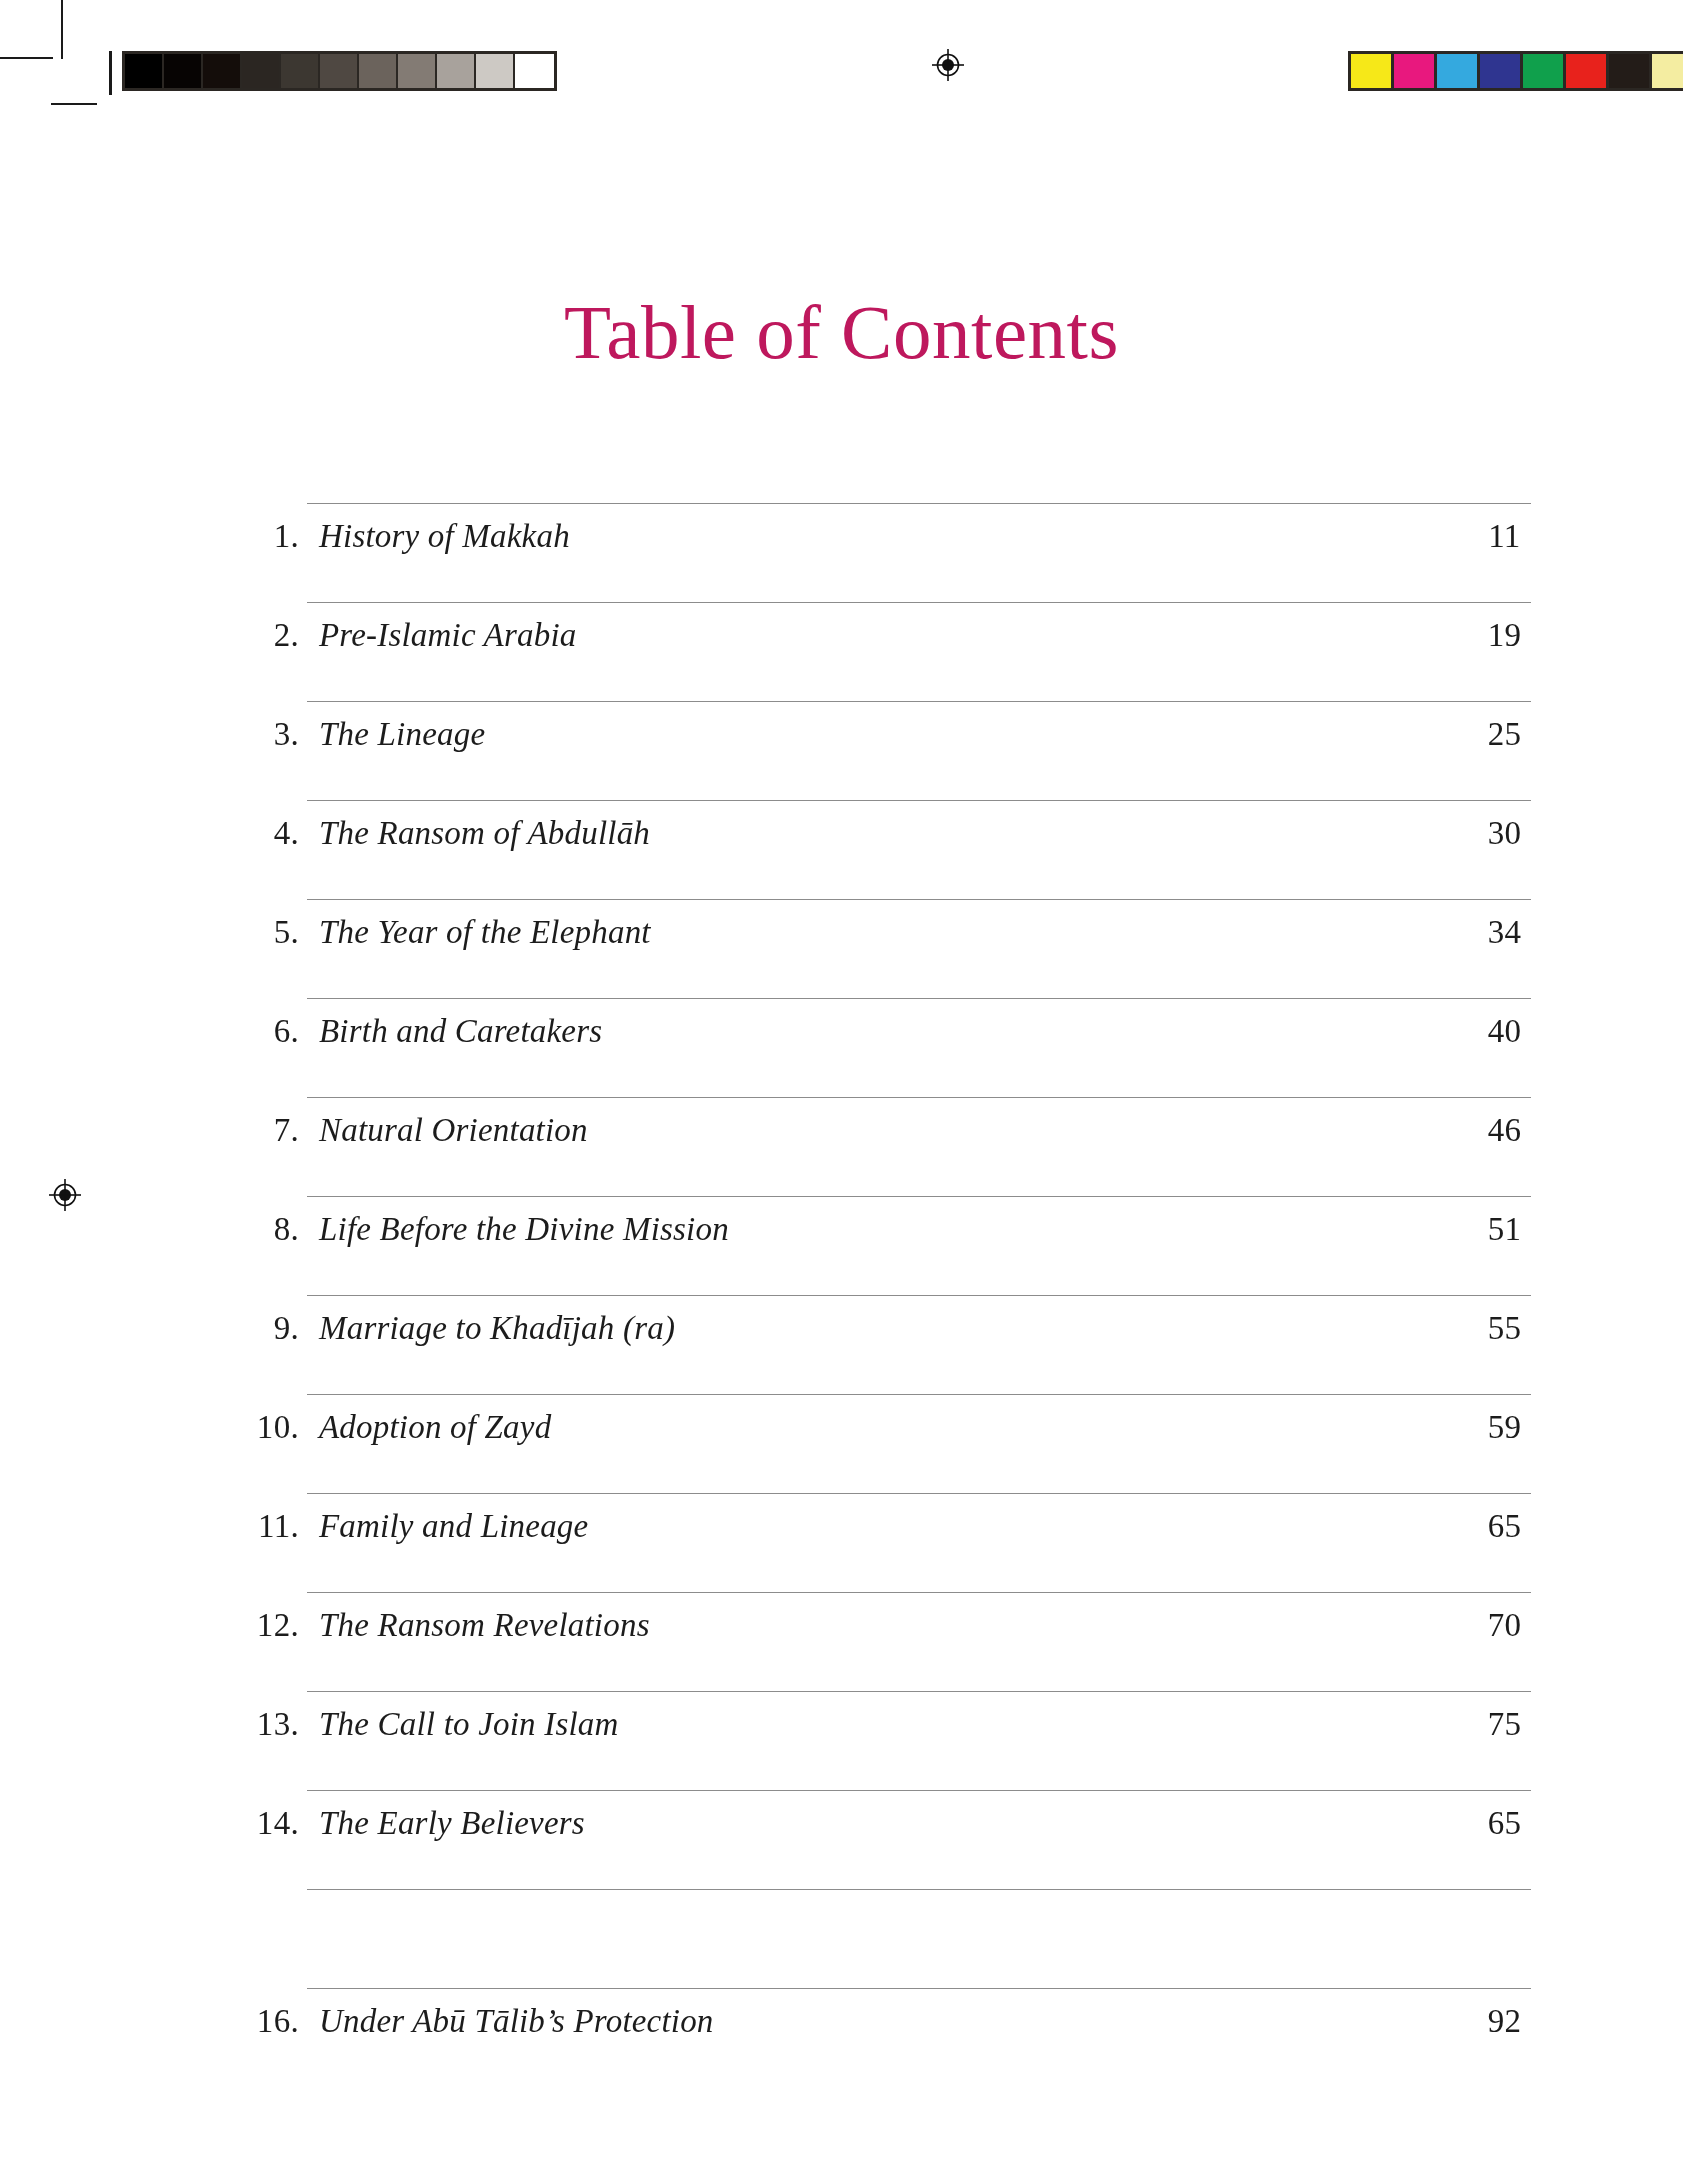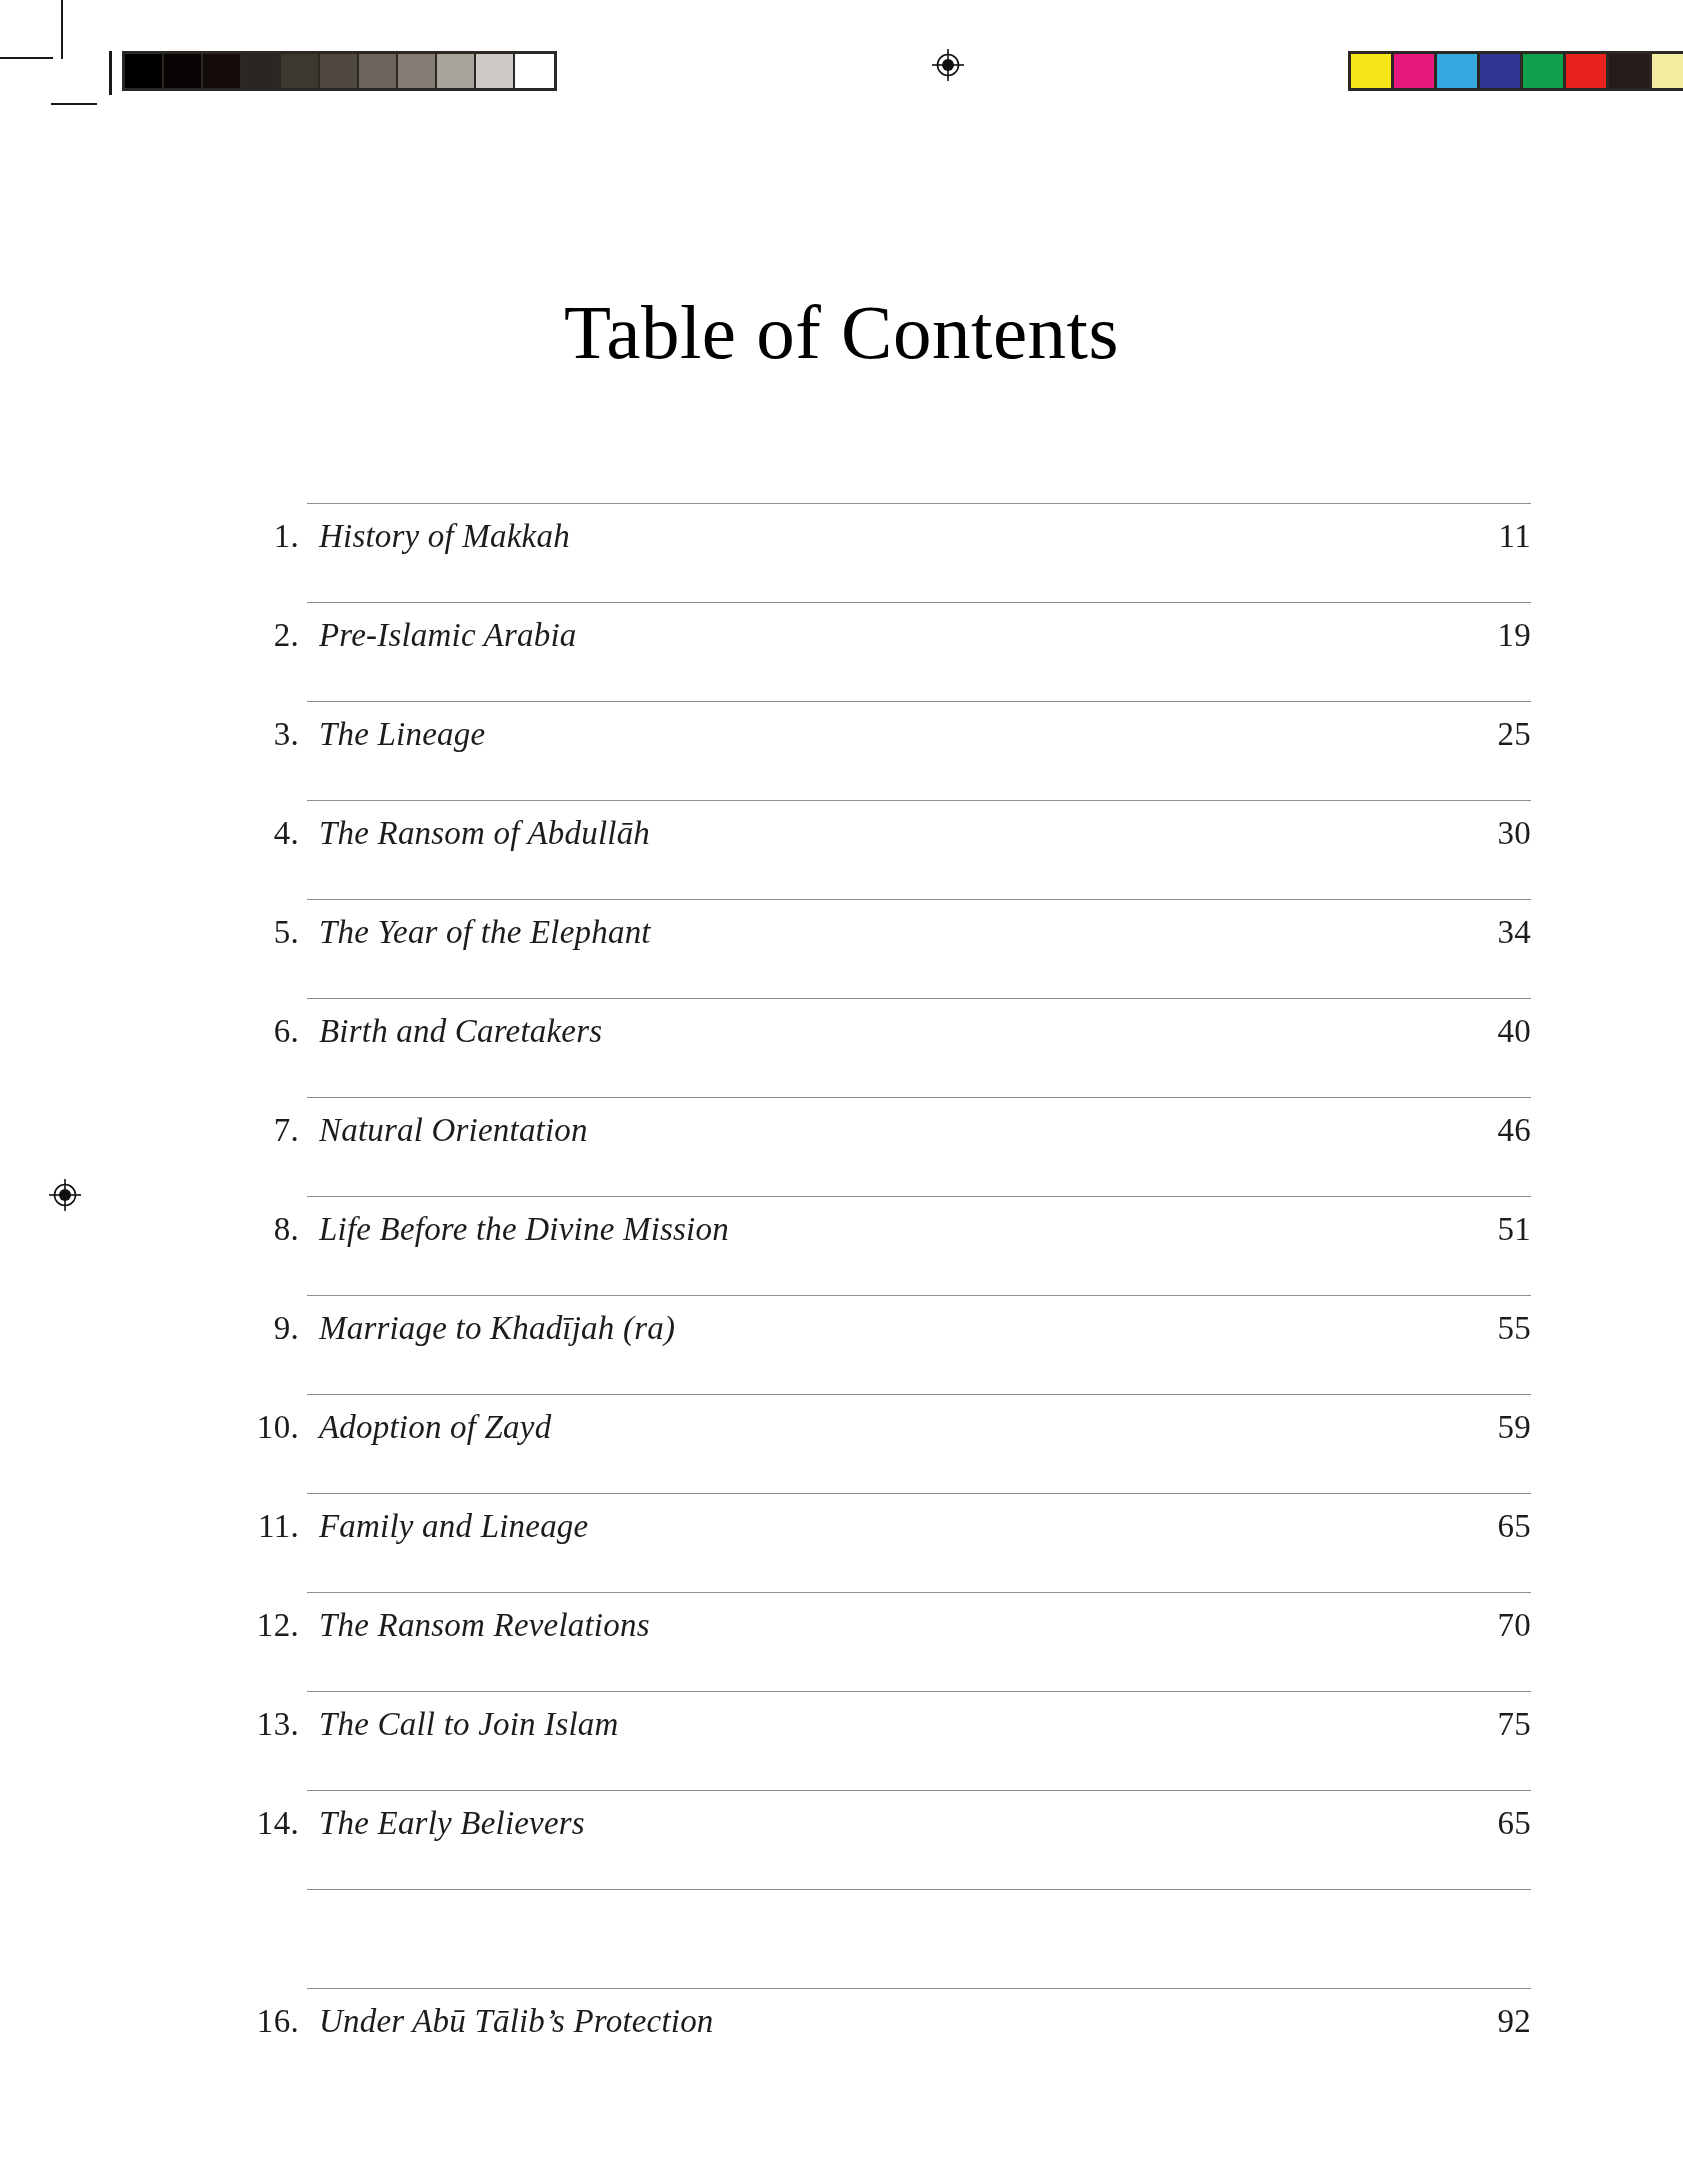"Table of Contents" .page-title { color: #000000 -> #be185d }
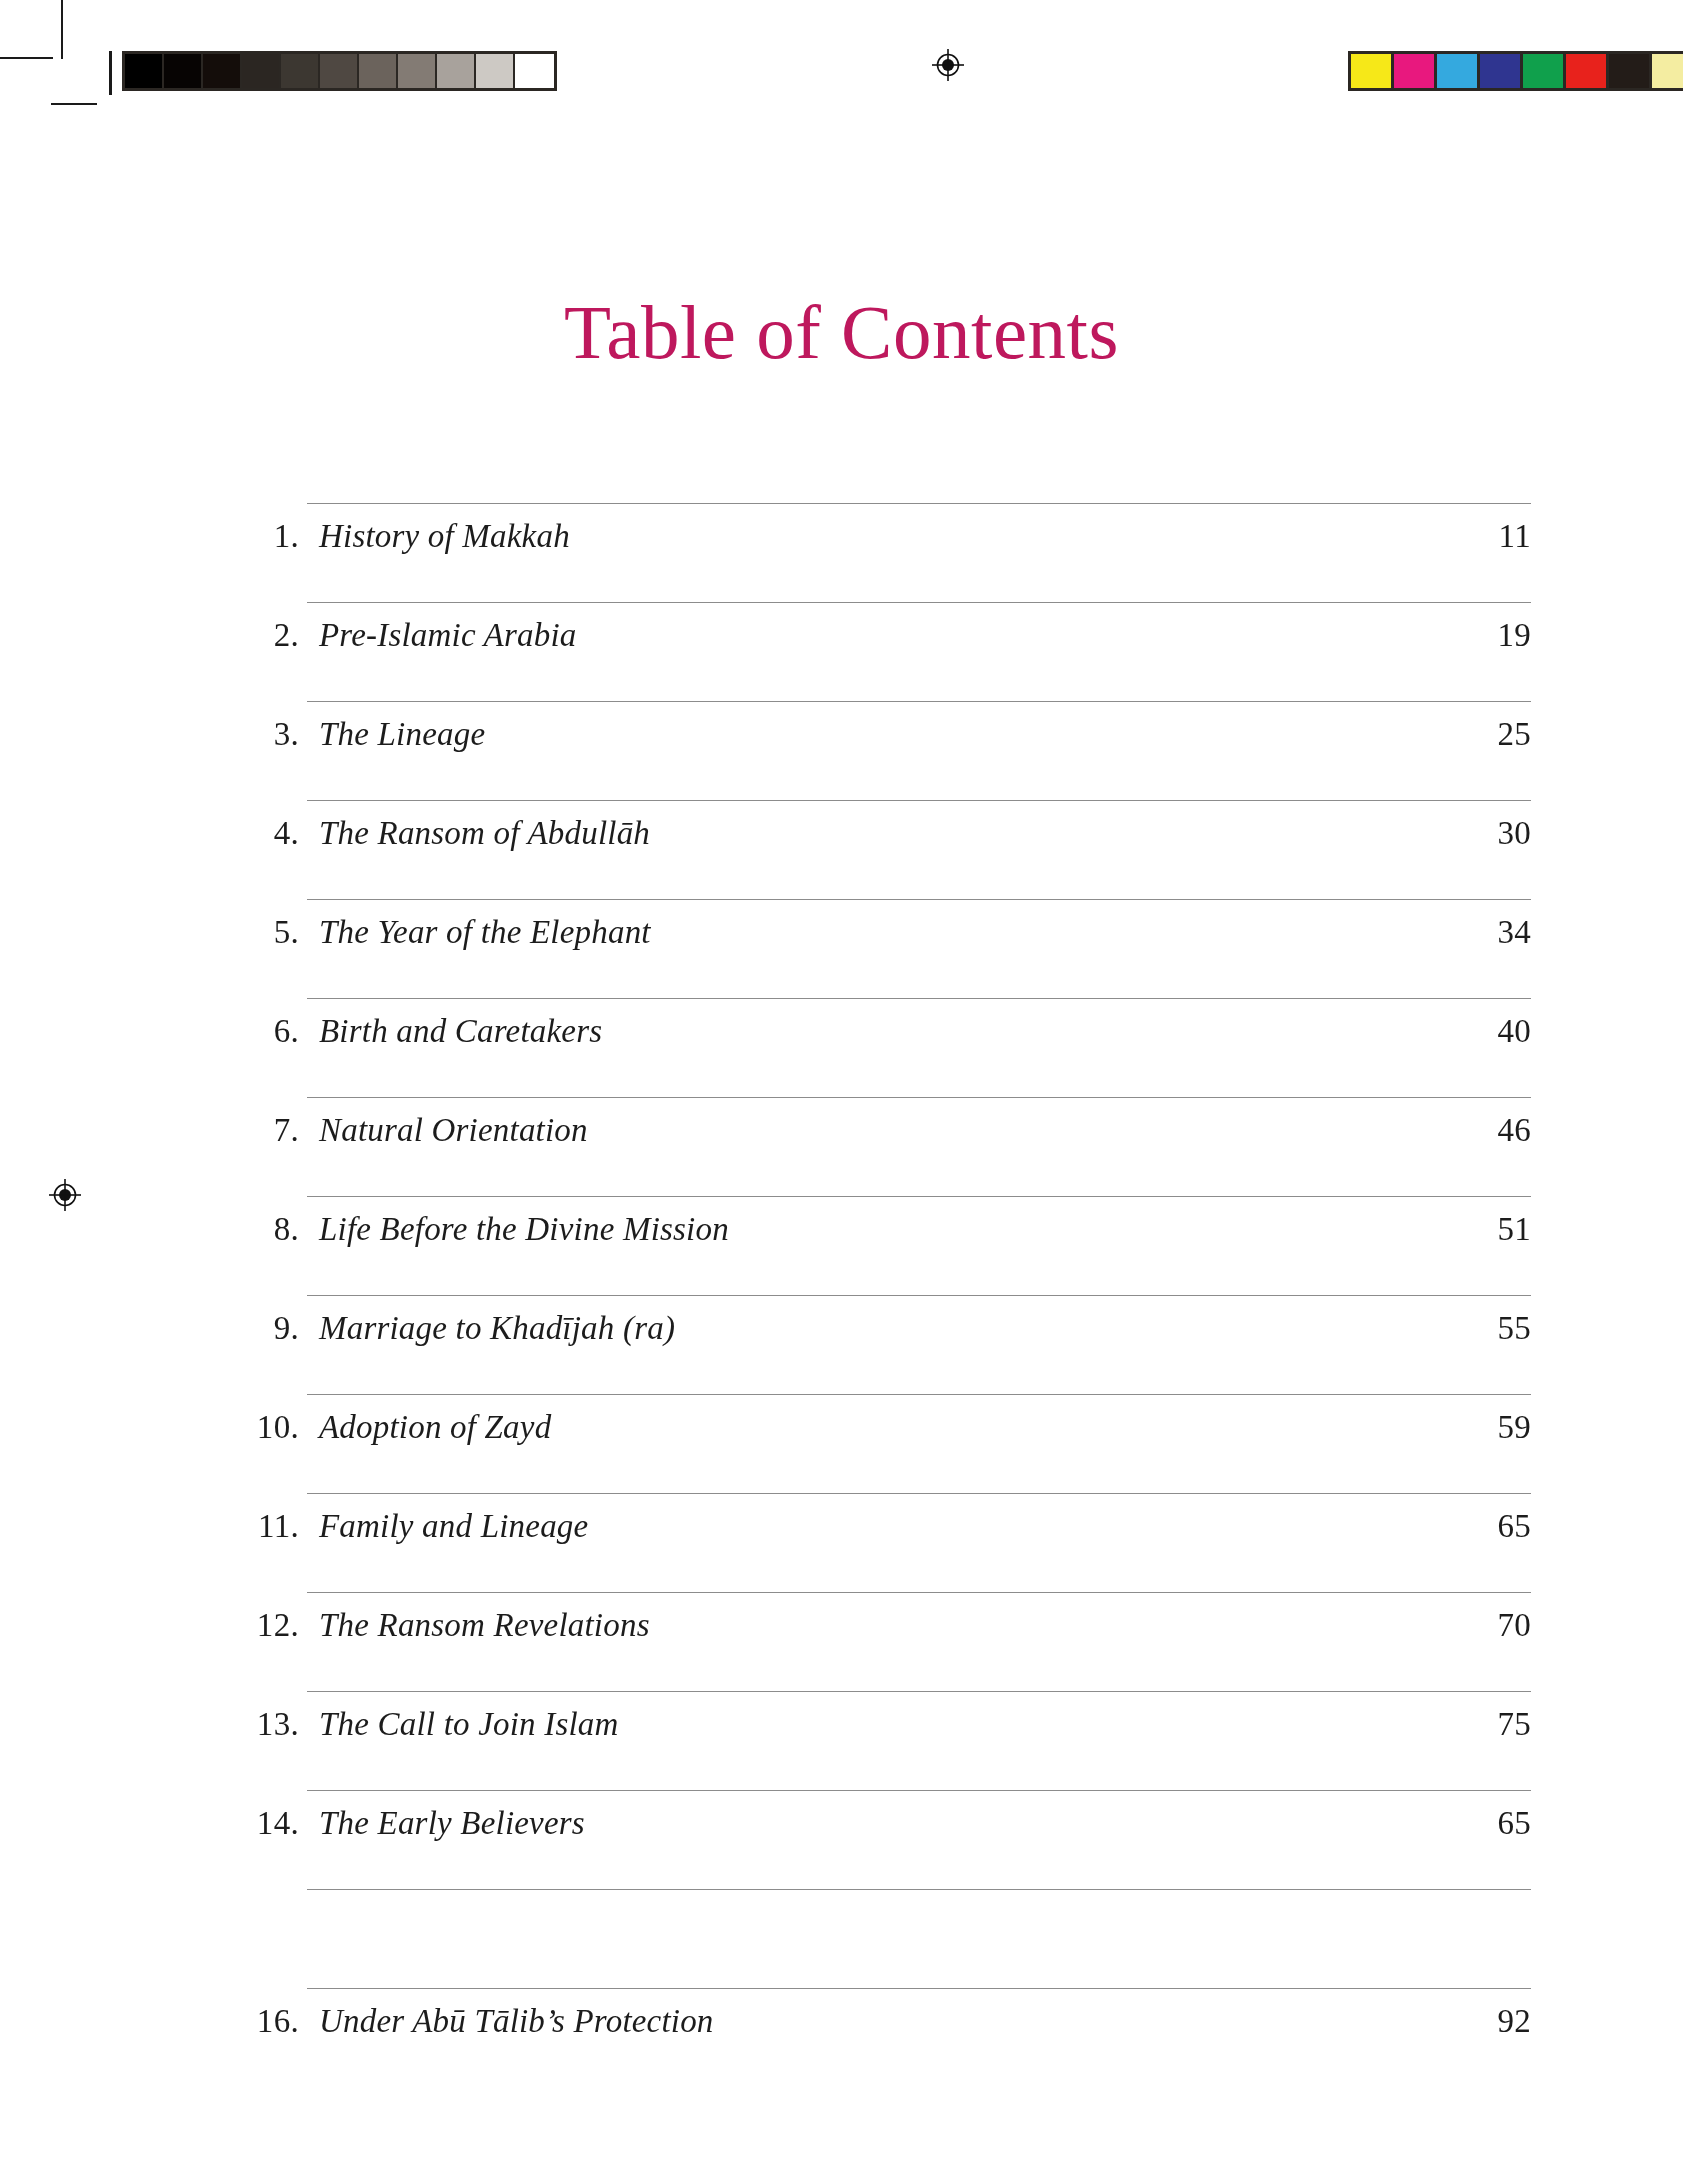"11" .toc-page { text-align: right -> center }
